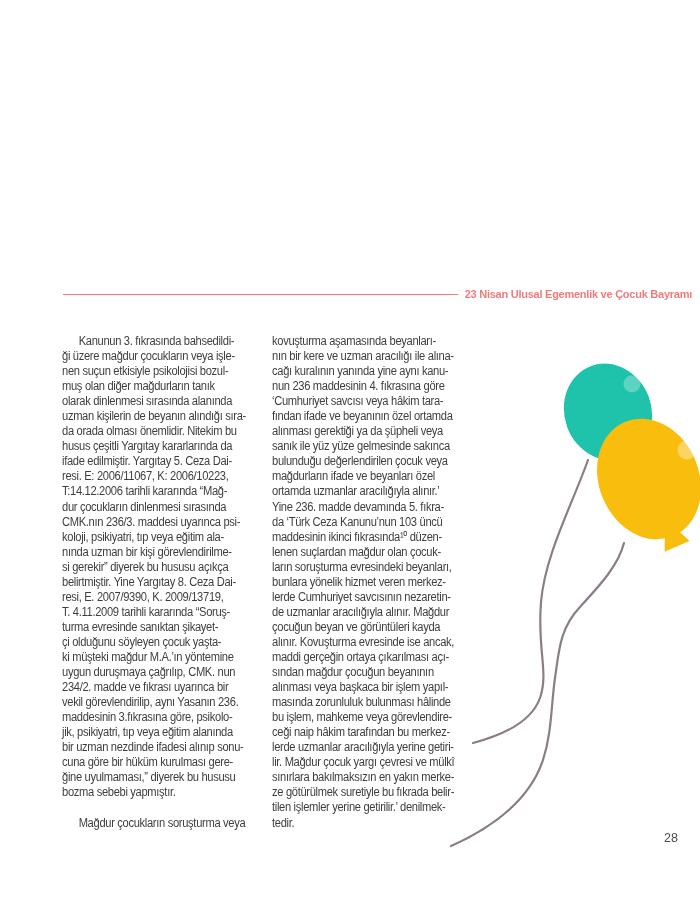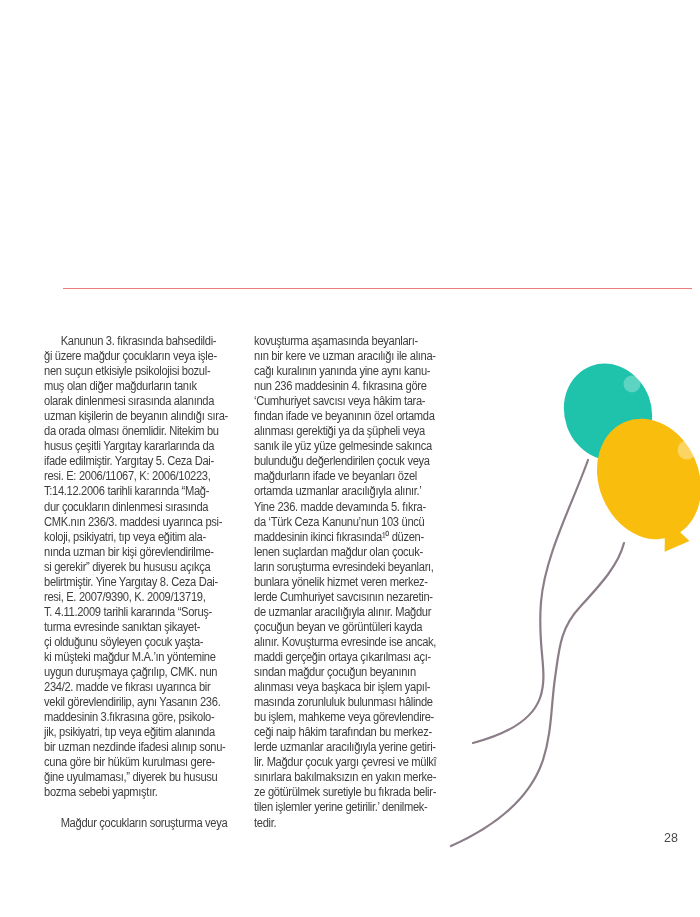"23 Nisan Ulusal Egemenlik ve" div.header-title { html: none -> <div>23 Nisan Ulusal Egemenlik ve Çocuk Bayramı</div> }
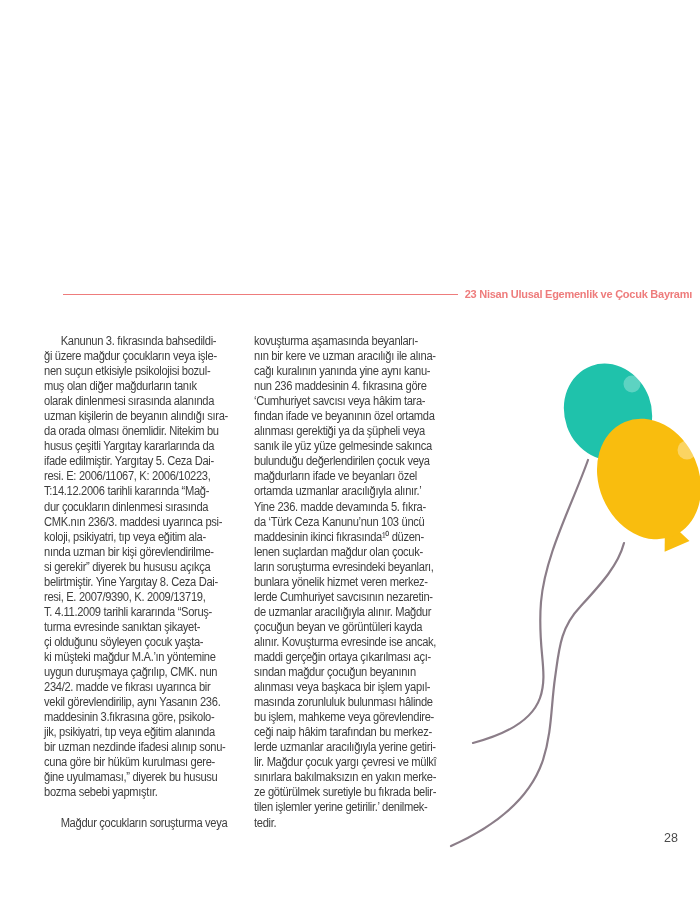"Kanunun 3. fıkrasında bahsedildi-" .columns { left: 44px -> 62px }
